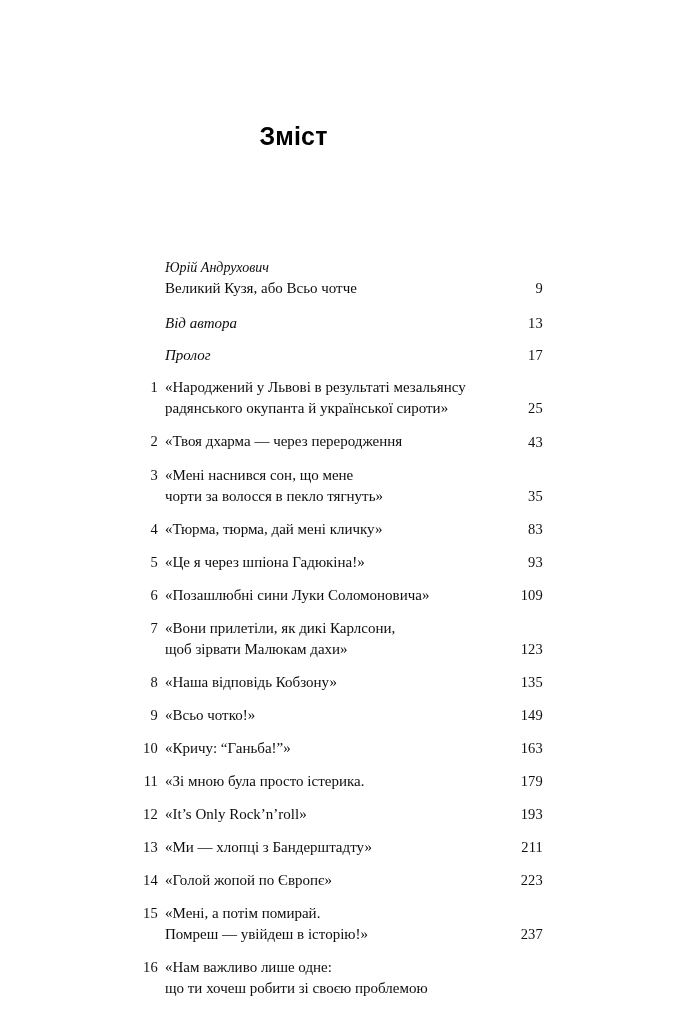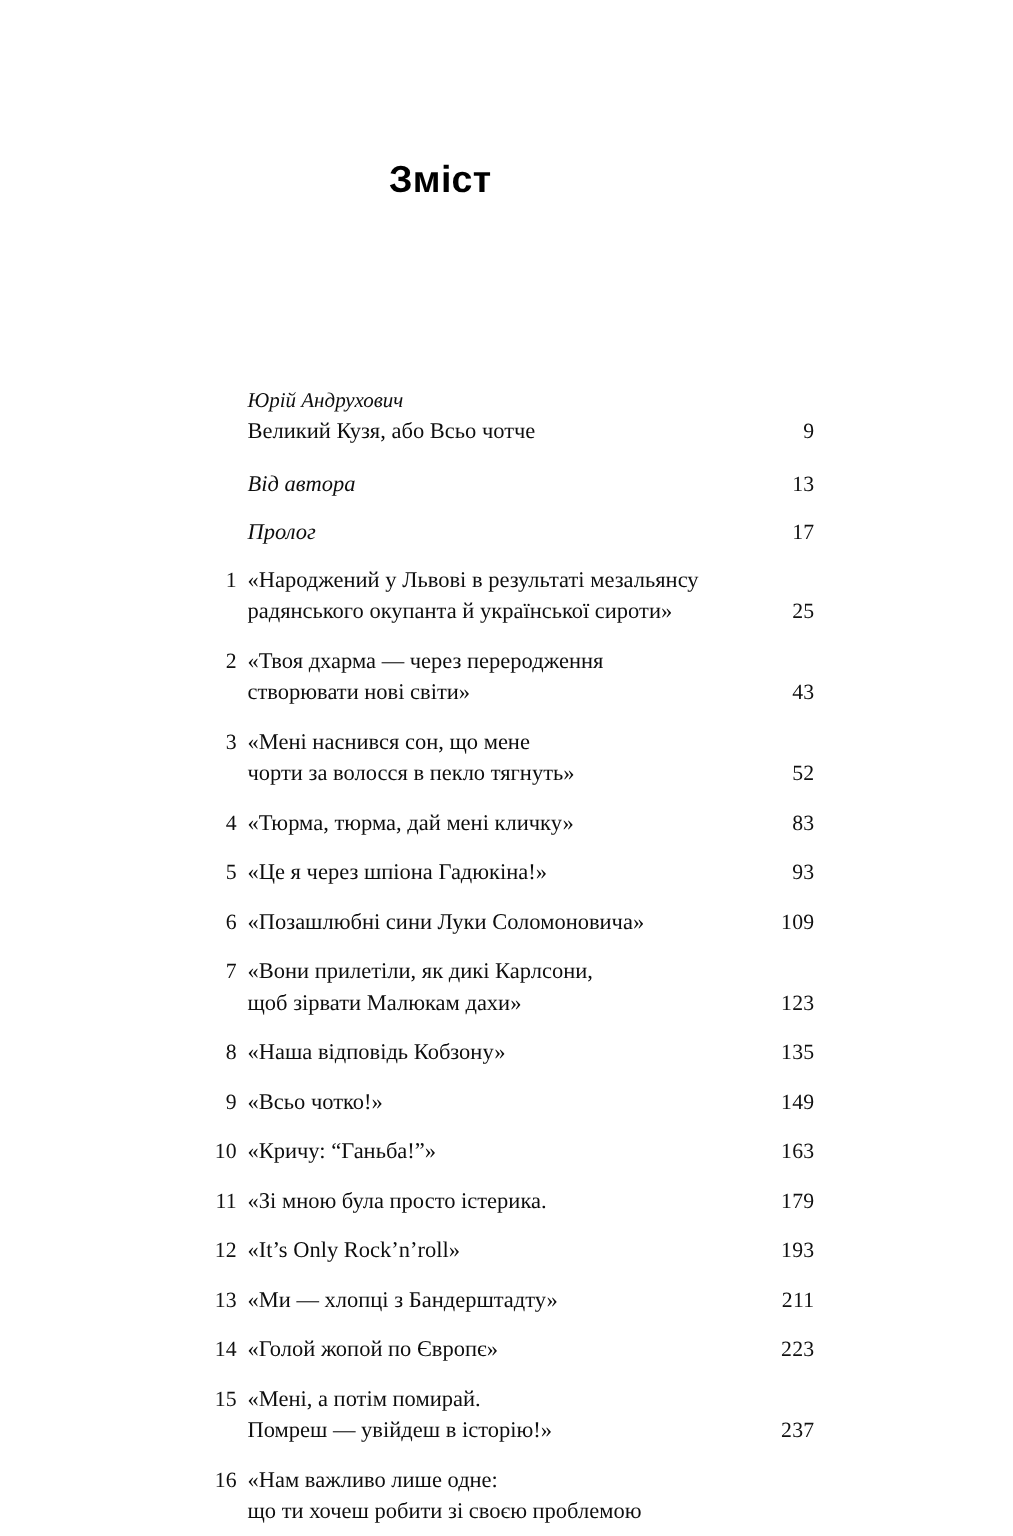"Зміст" .toc-title { top: 106px -> 122px }
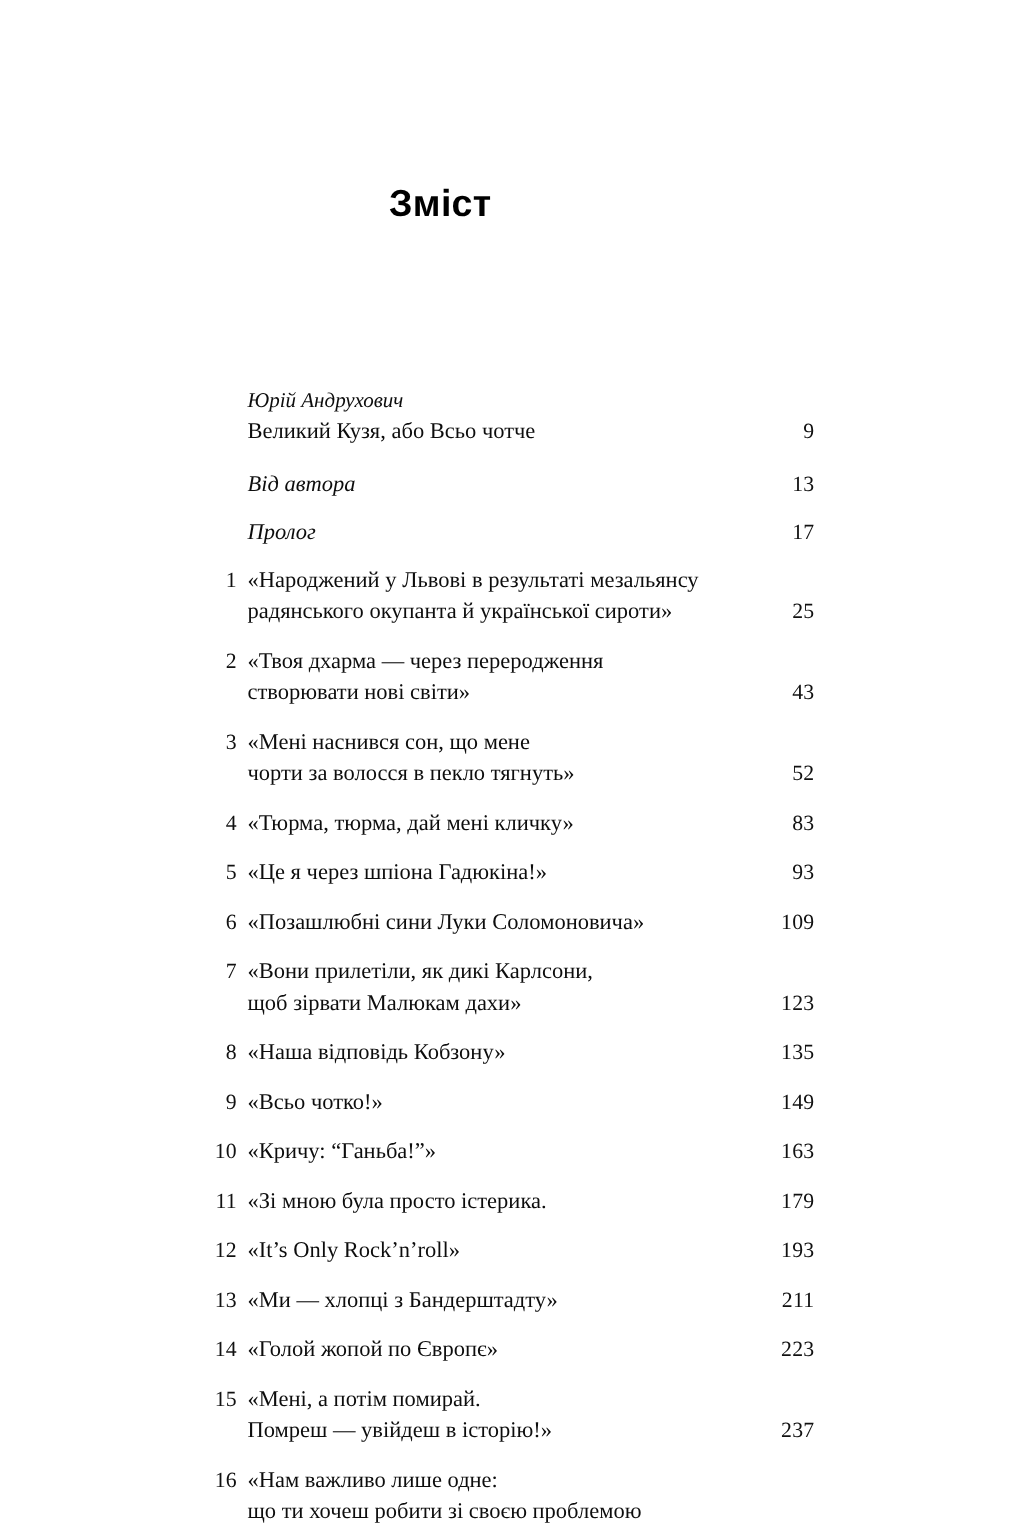"створювати нові світи»" span.txt { html: <span>створювати нові світи»</span> -> none }
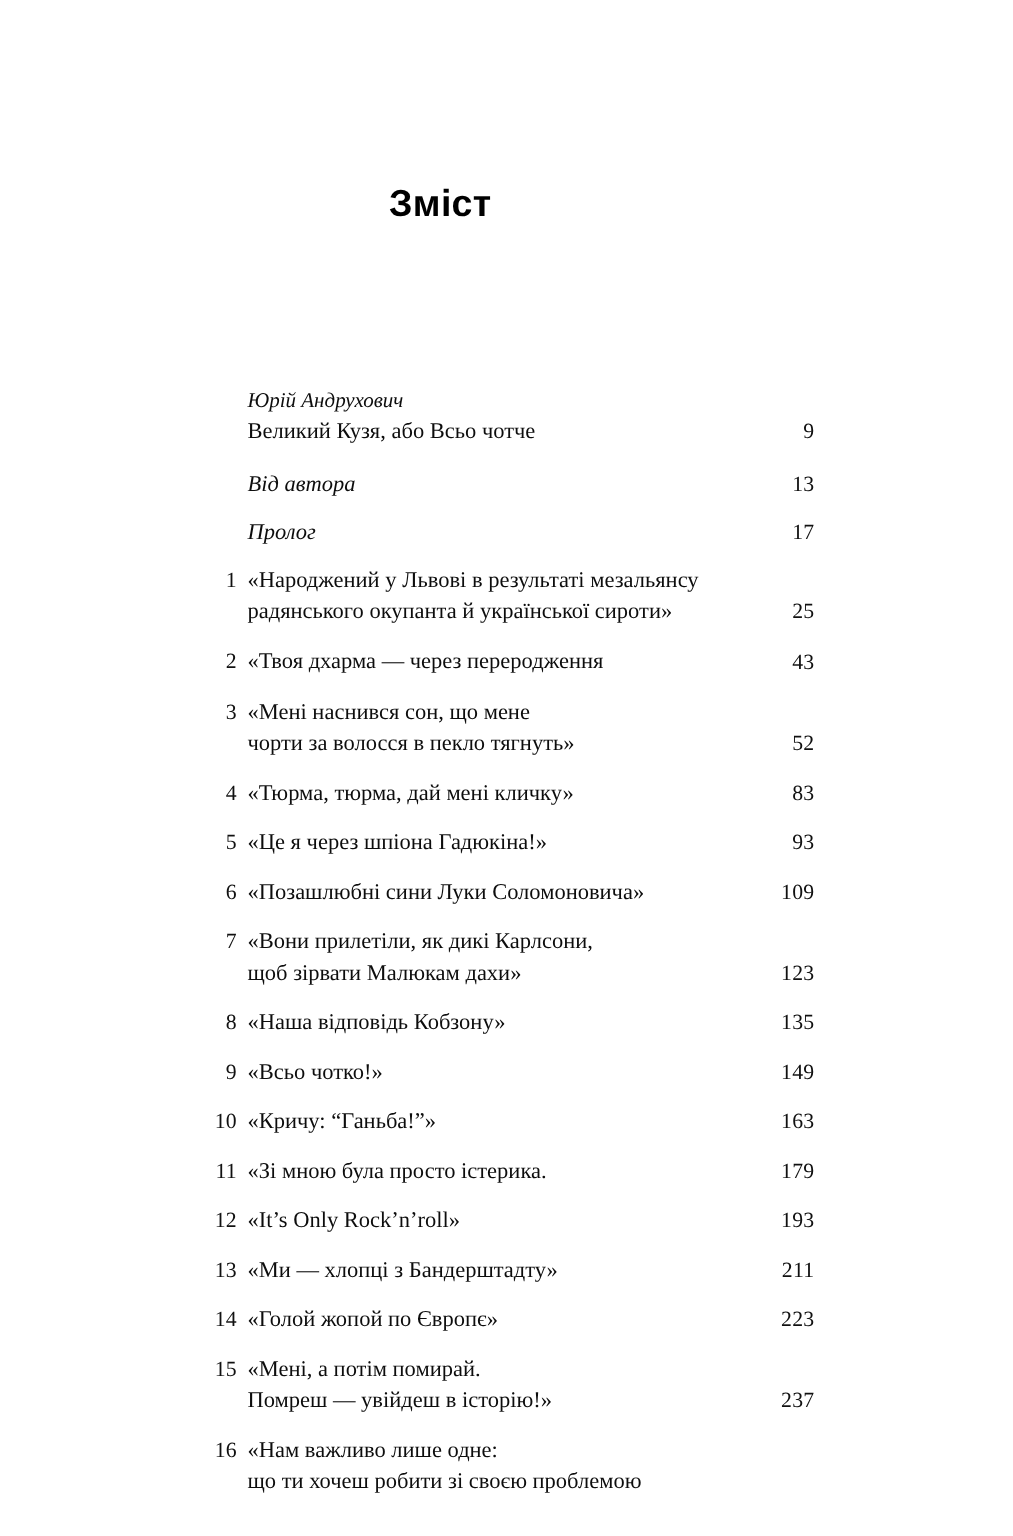"52" div.page-col { text: 52 -> 35 }
